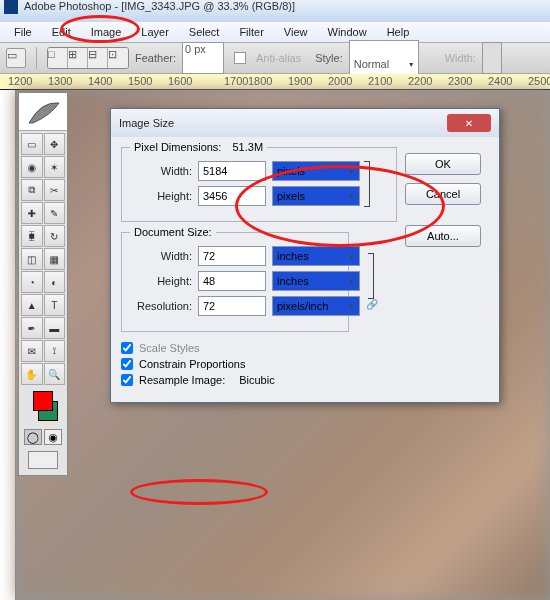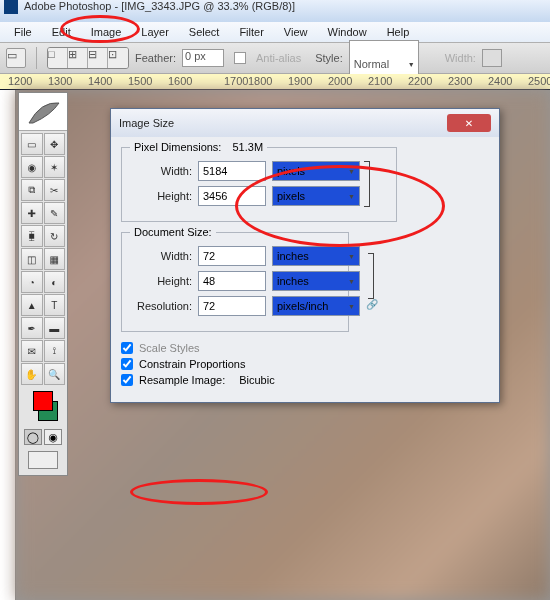"0 px" .tb-input { height: 18px -> 32px }
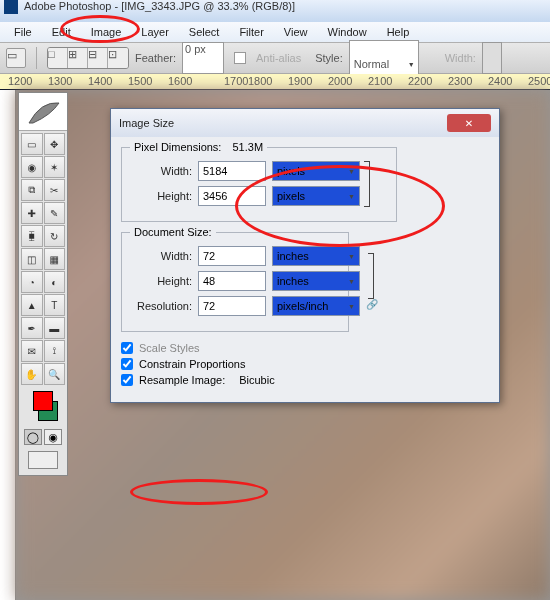"OK" div.right-btns { html: none -> <div> <div>OK</div> <div>Cancel</div> <div>Auto...</div> </div> }
